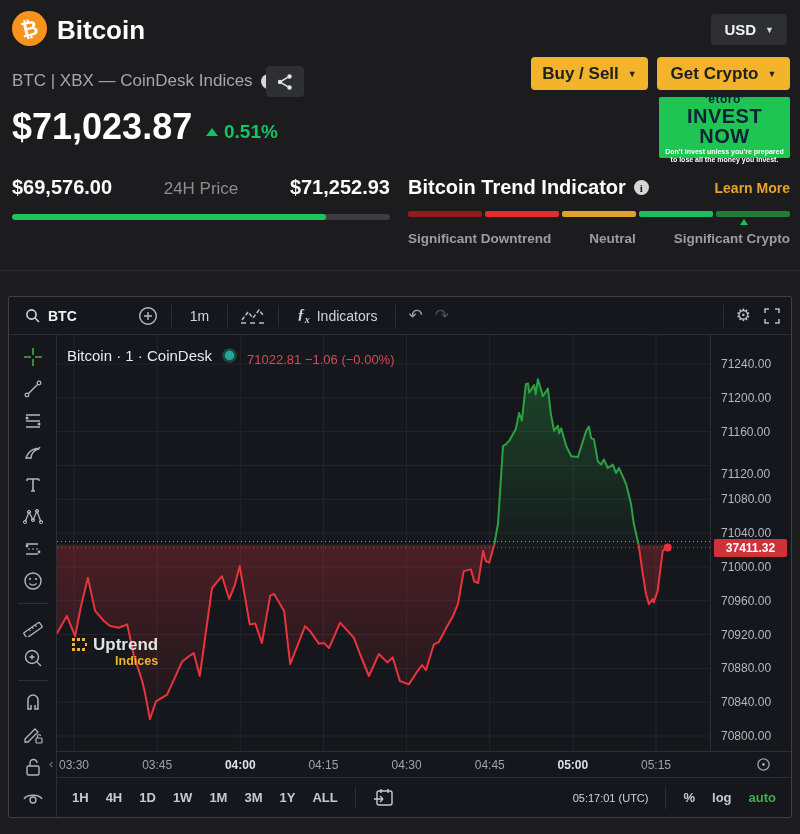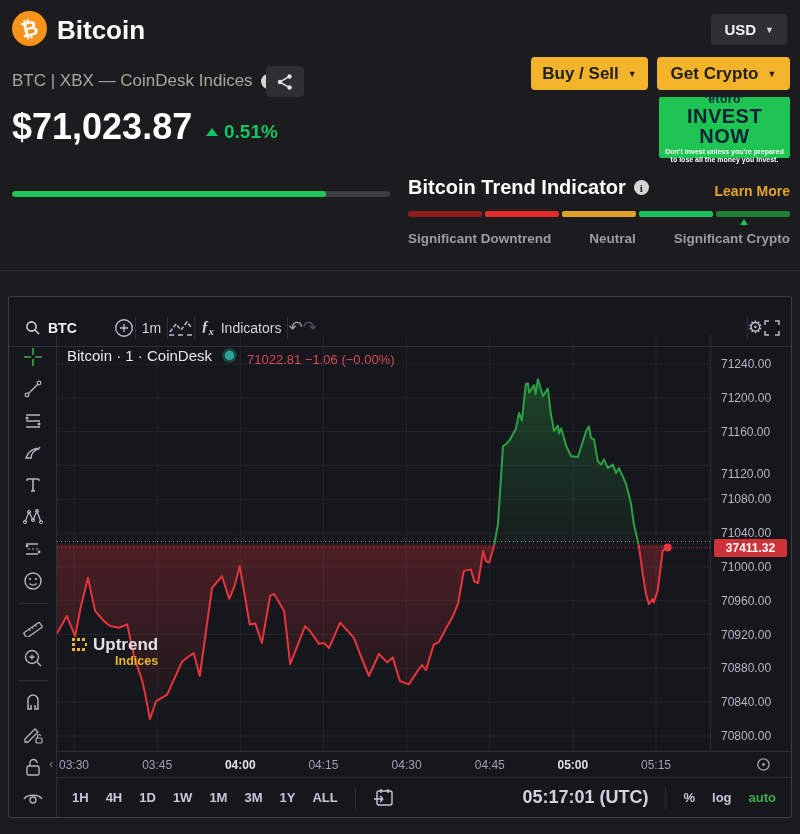"$69,576.00" div.rng-row { html: none -> <div> <span>$69,576.00</span> <span>24H Price</span> <span>$71,252.93</span> </div> }
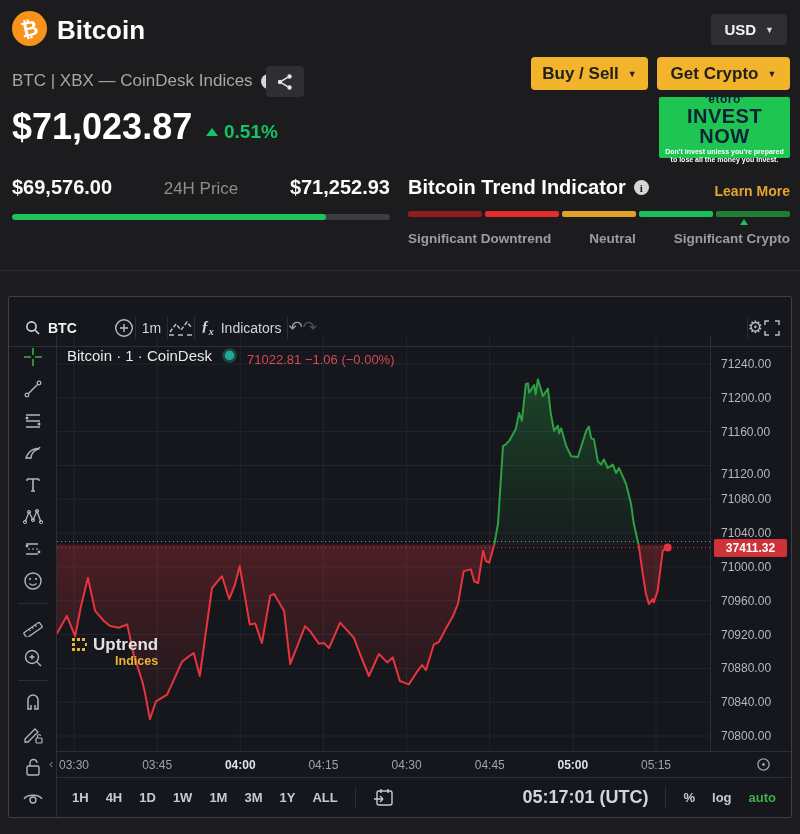"Bitcoin Trend Indicator" .trend-row { align-items: flex-end -> center }
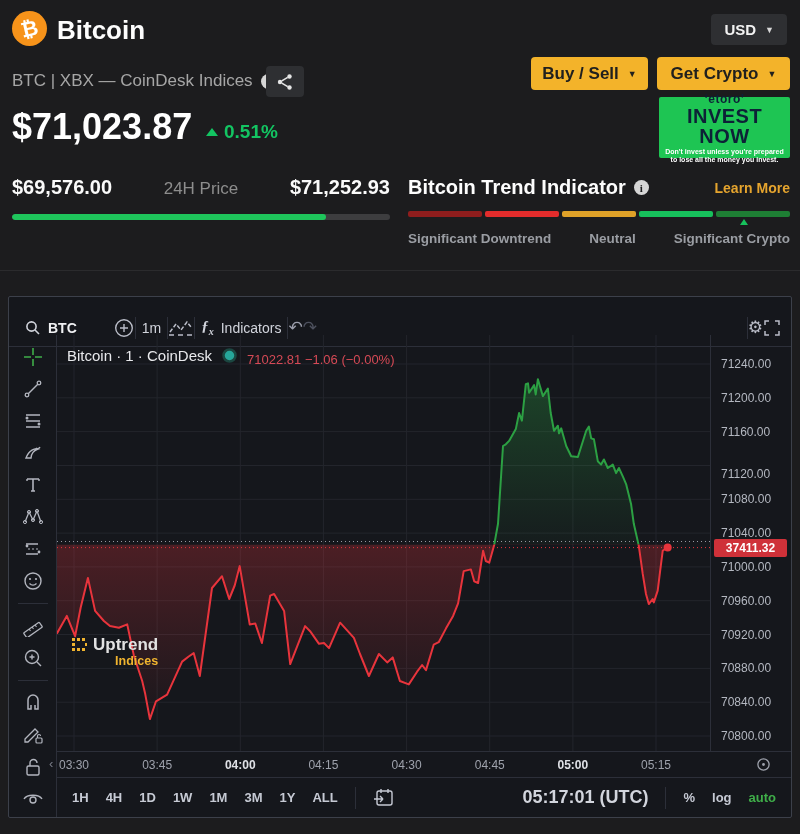"BTC" .tv-toolbar { gap: 0 -> 12px; top: 12px -> 0 }
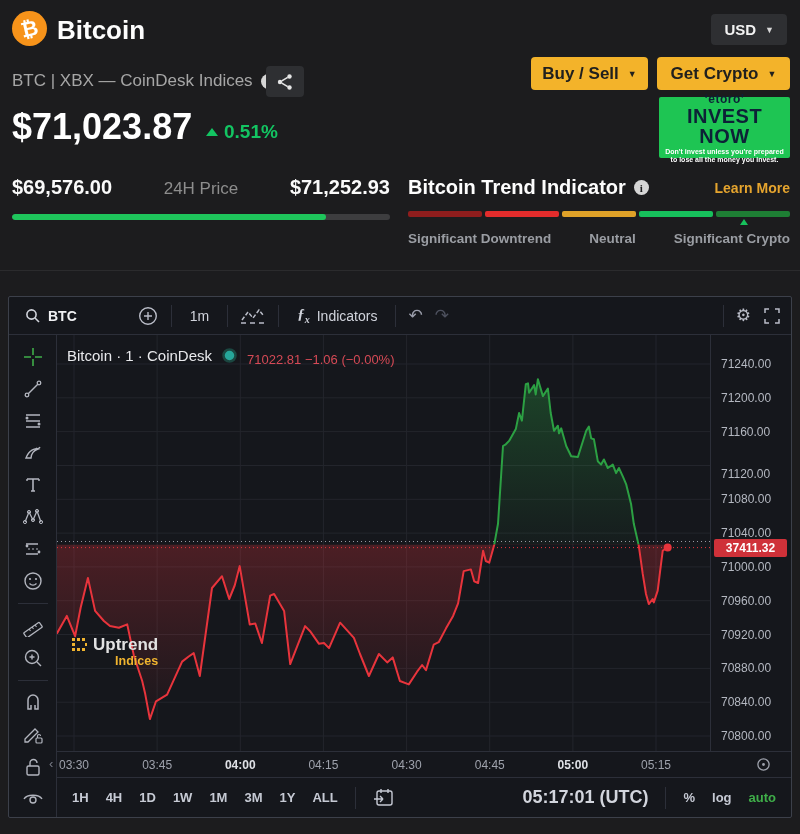"05:17:01 (UTC)" .clock { font-size: 18px -> 11px; font-weight: bold -> normal }
